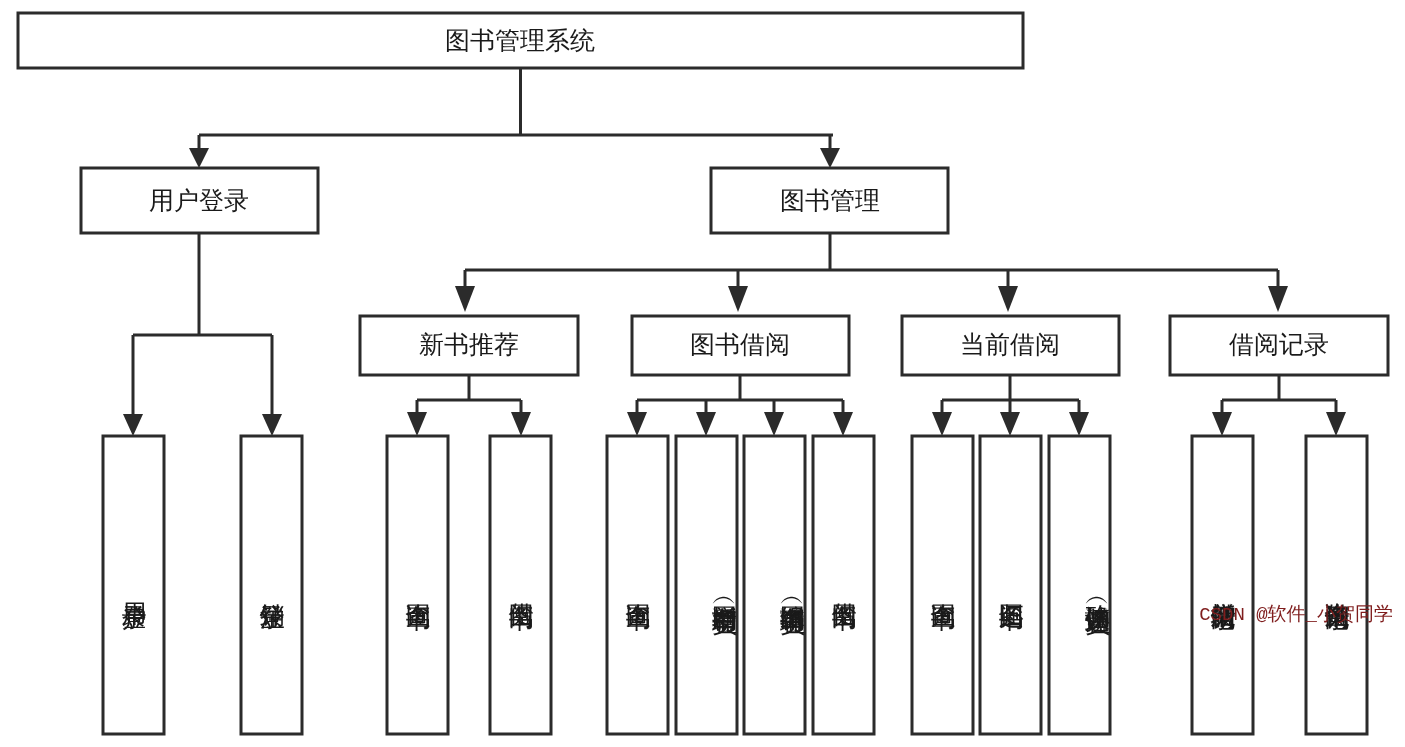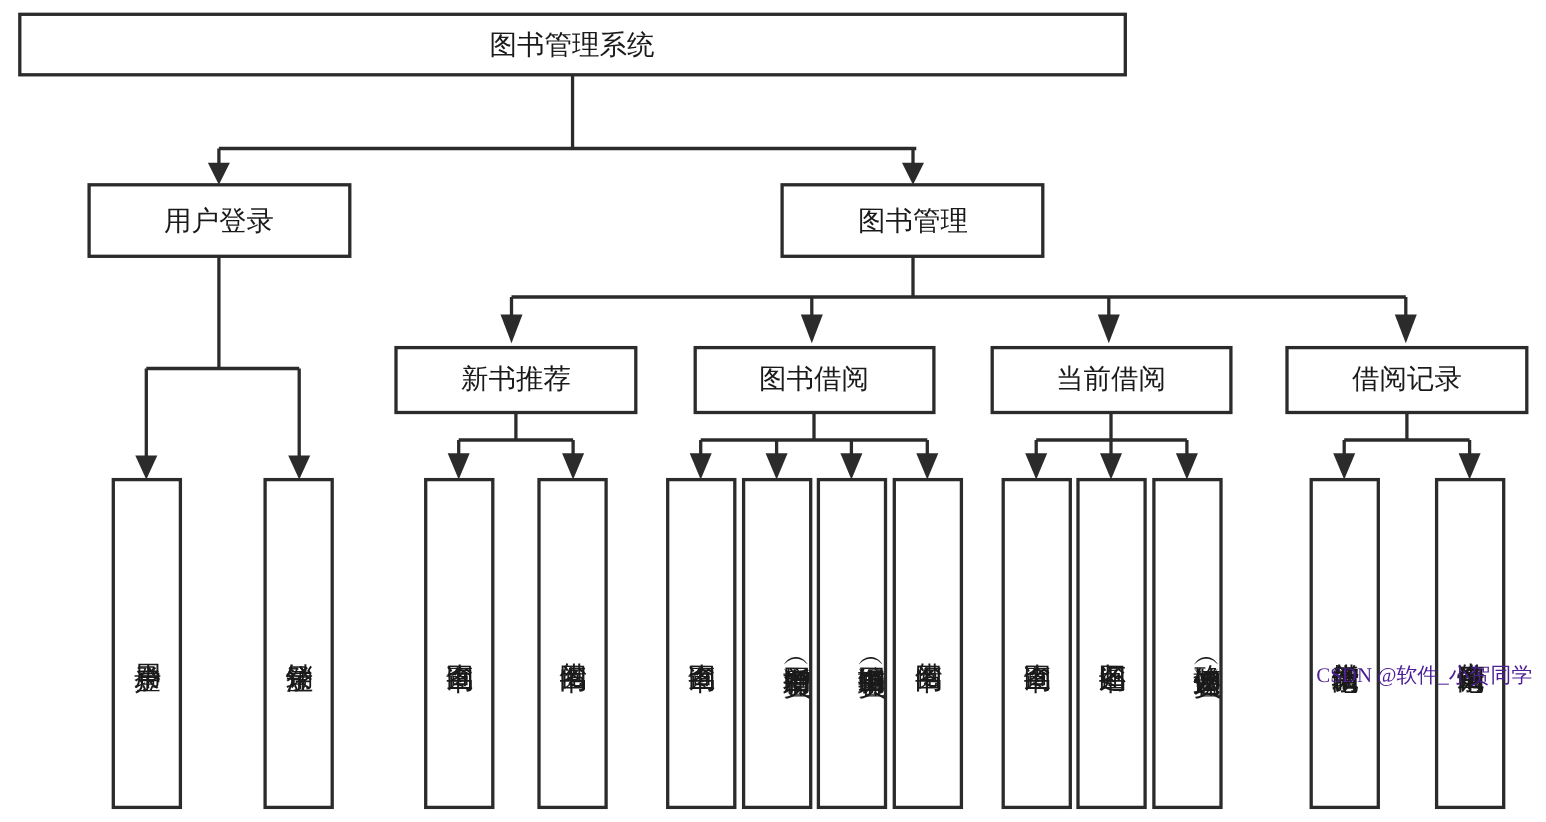"CSDN @软件_小贺同学" .watermark { color: #4c1d95 -> #7f1d1d; font-family: Liberation Serif, serif -> Liberation Mono, monospace }
